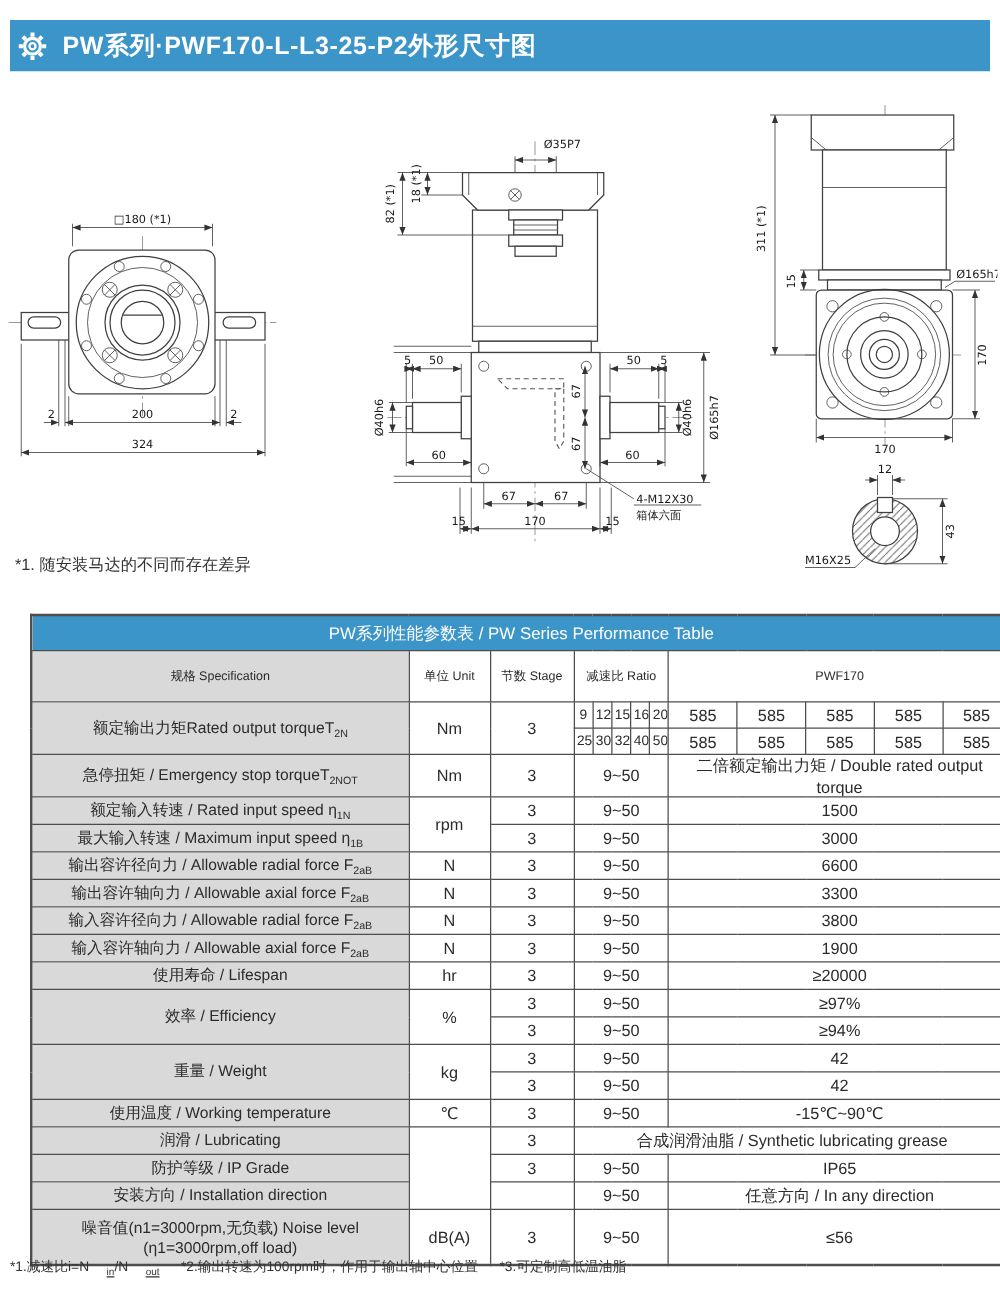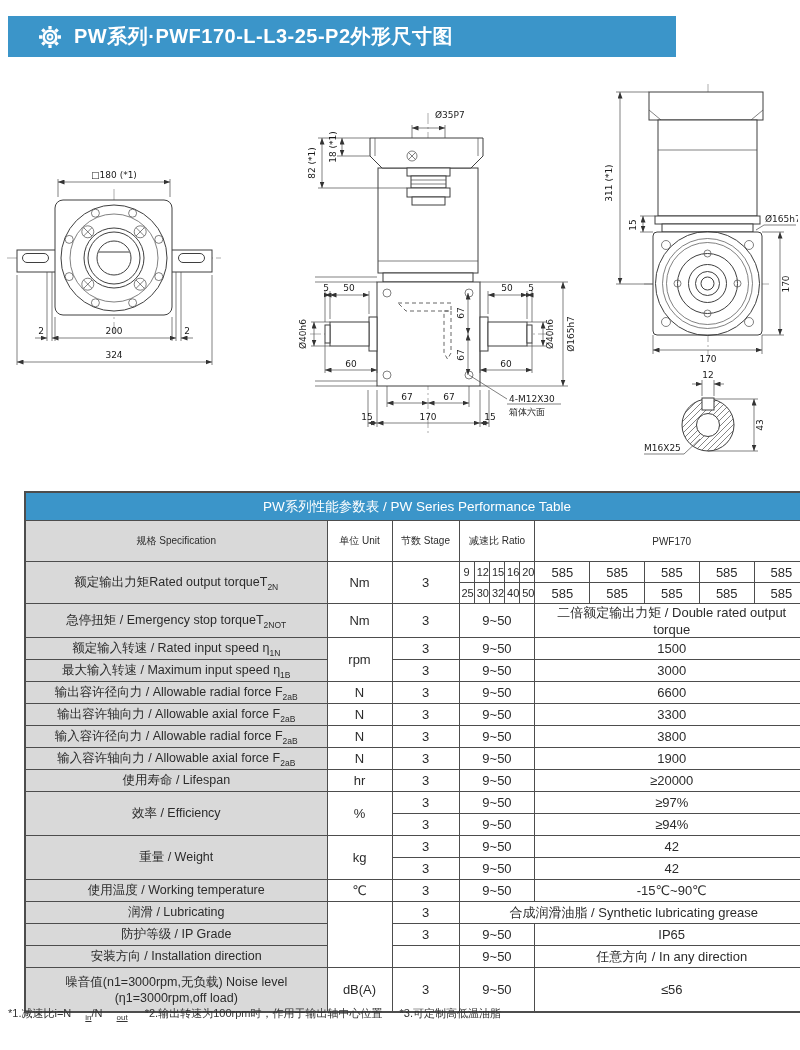"PW系列·PWF170-L-L3-25-P2外形尺寸图" .title-bar { padding-left: 28px -> 4px; width: 668px -> 784px }
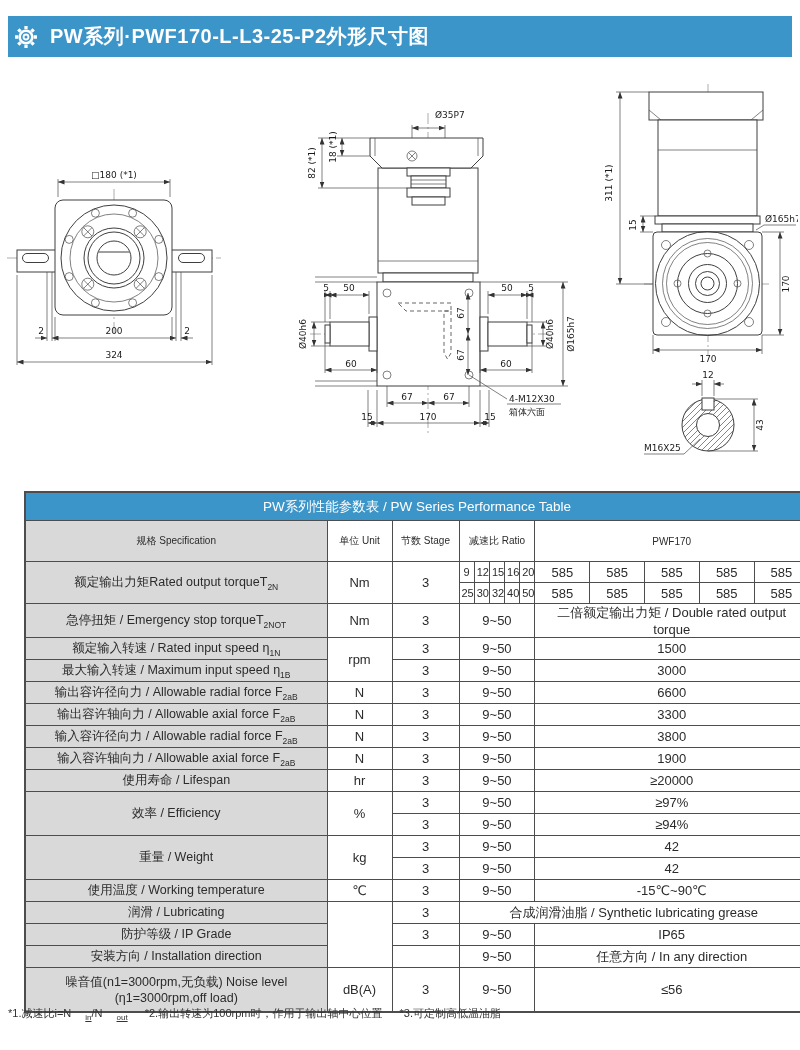"*1. 随安装马达的不同而存在差异" div.note { html: none -> <div>*1. 随安装马达的不同而存在差异</div> }
